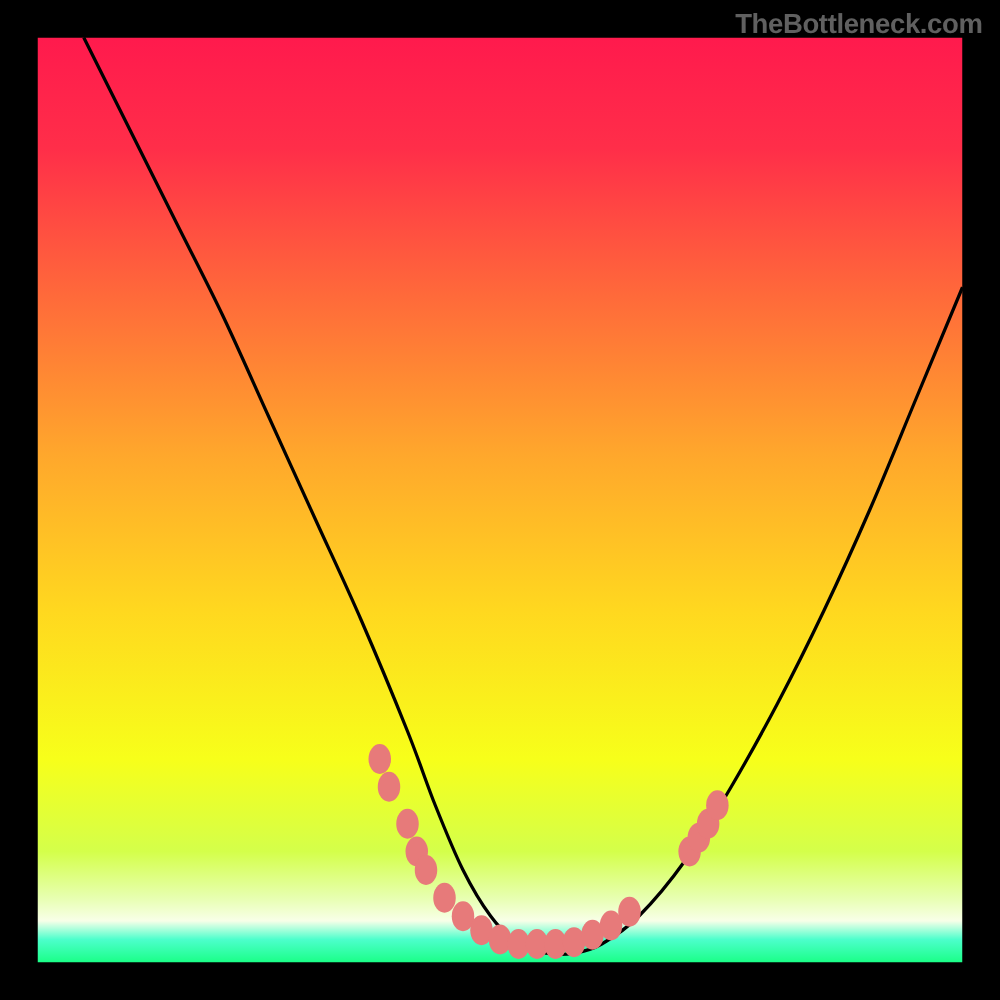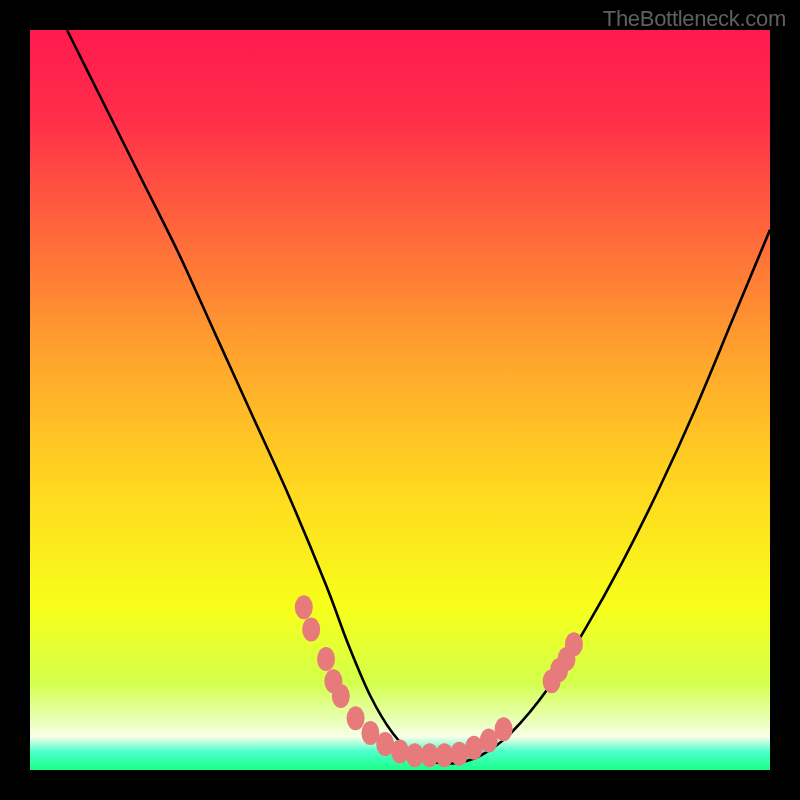"TheBottleneck.com" .watermark { font-weight: 400 -> 700 }
